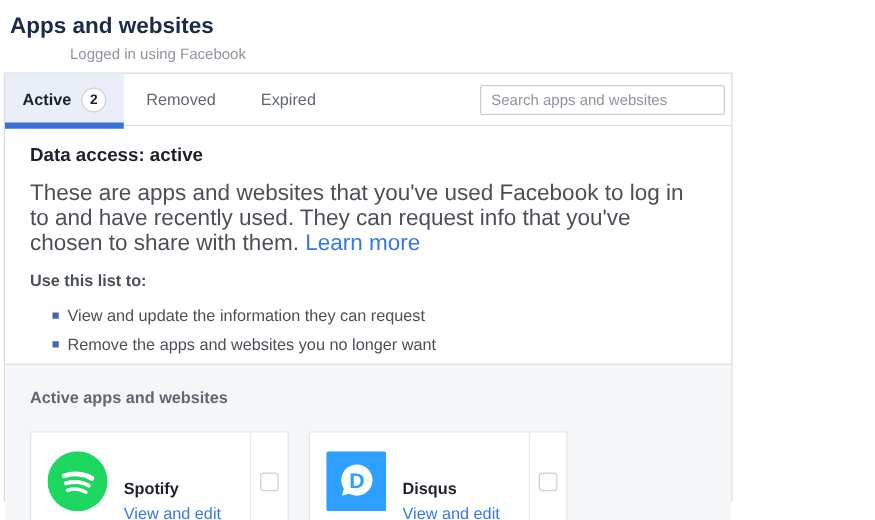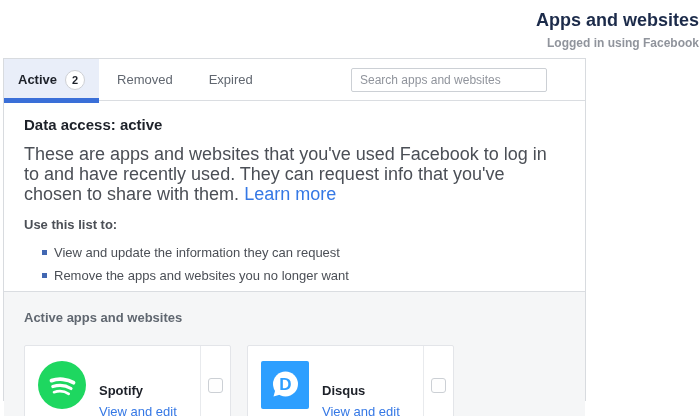"Apps and websites" .header { text-align: right -> none }
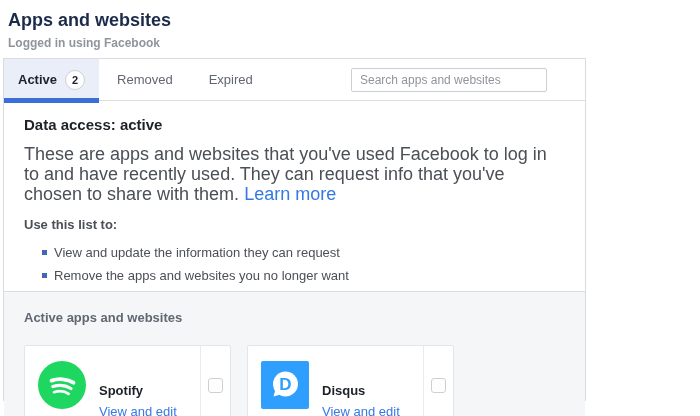"Logged in using Facebook" .page-subtitle { font-weight: bold -> normal; margin-left: none -> 48px }
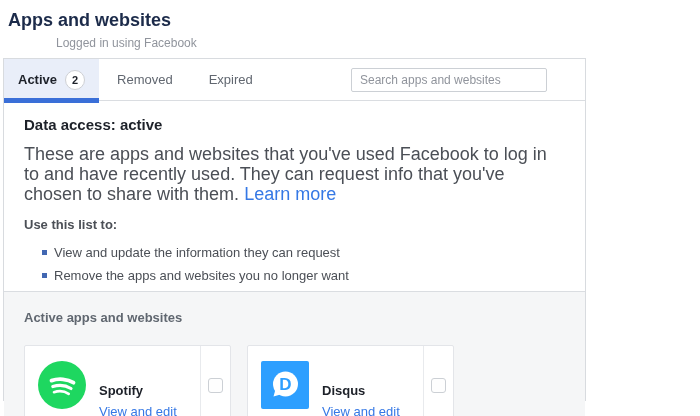"Search apps and websites" .search-box { right: 38px -> 5px }
